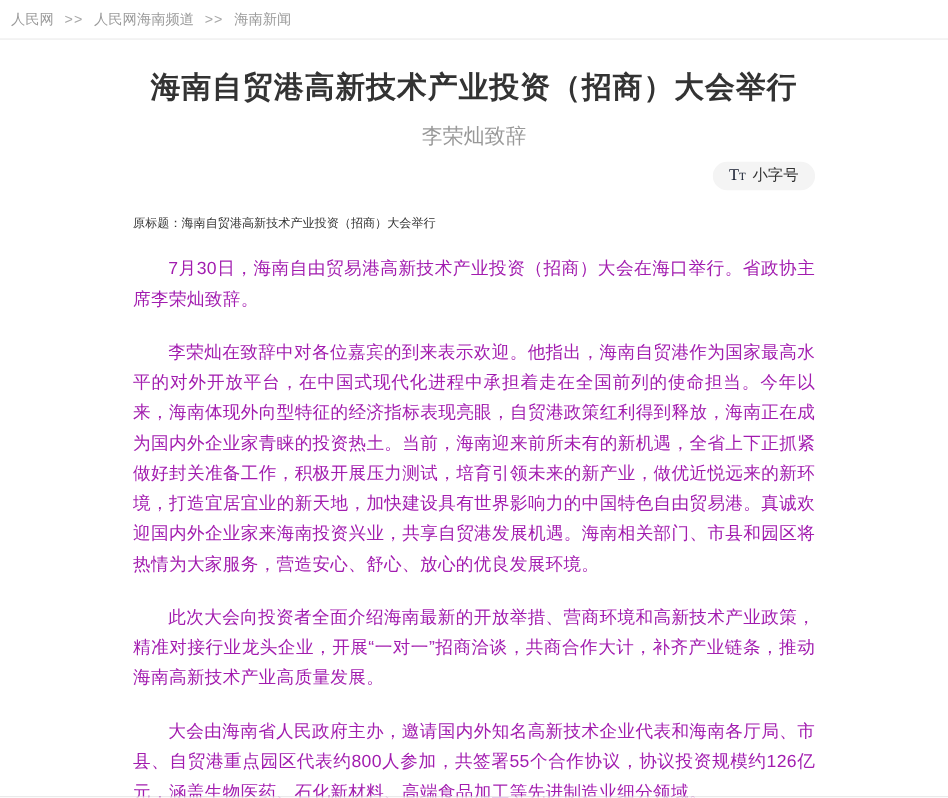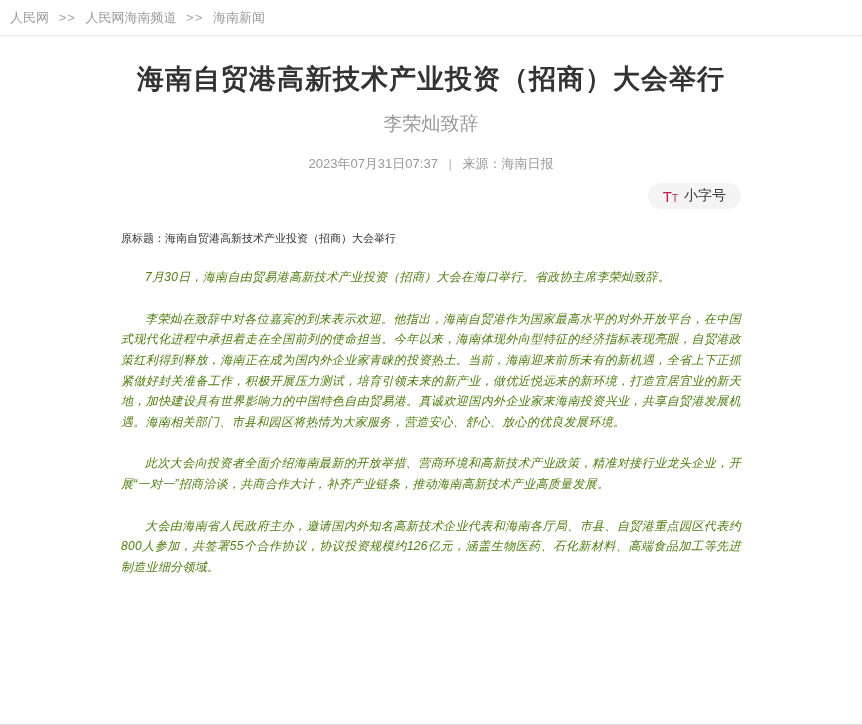"2023年07月31日07:37 | 来源：海南日报" div.article-meta { html: <div> <span>2023年07月31日07:37</span> <span>|</span> <span>来源：</span><span>海南日报</span> </div> -> none }
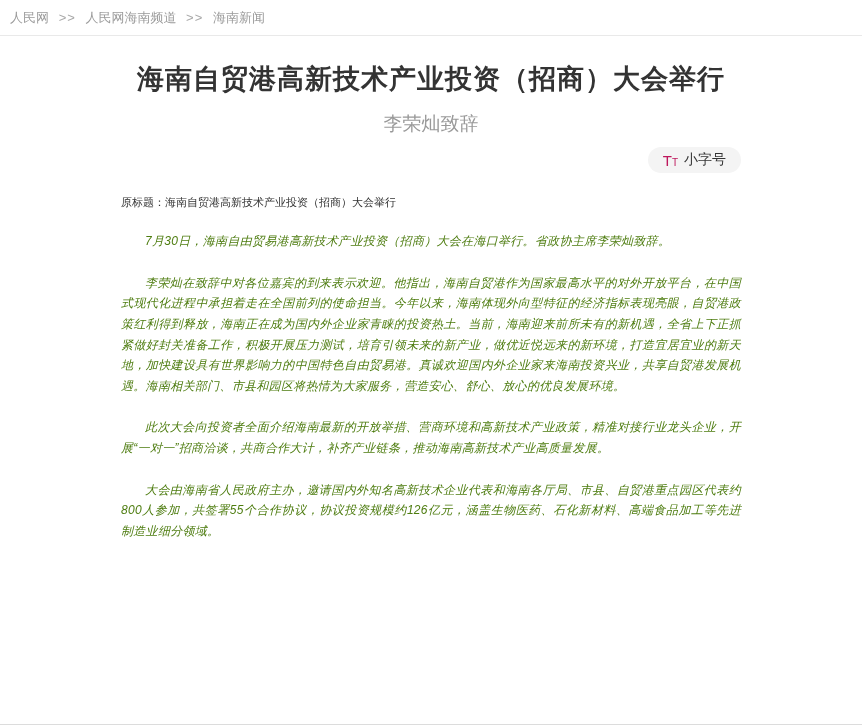"TT" .tt-icon { color: #be185d -> #0f172a; font-family: Liberation Sans, sans-serif -> Liberation Serif, serif }
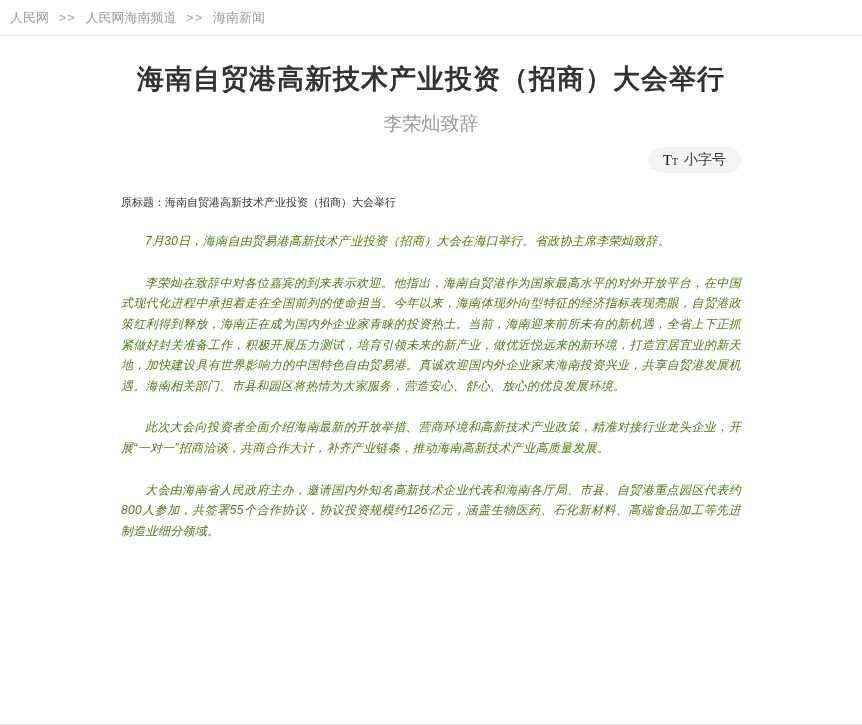"7月30日，海南自由贸易港高新技术产业投资（招商）大会在海口举行。省政协主席李荣" .article-body p { color: #4d7c0f -> #a21caf; font-size: 12px -> 16px; font-style: italic -> none }
